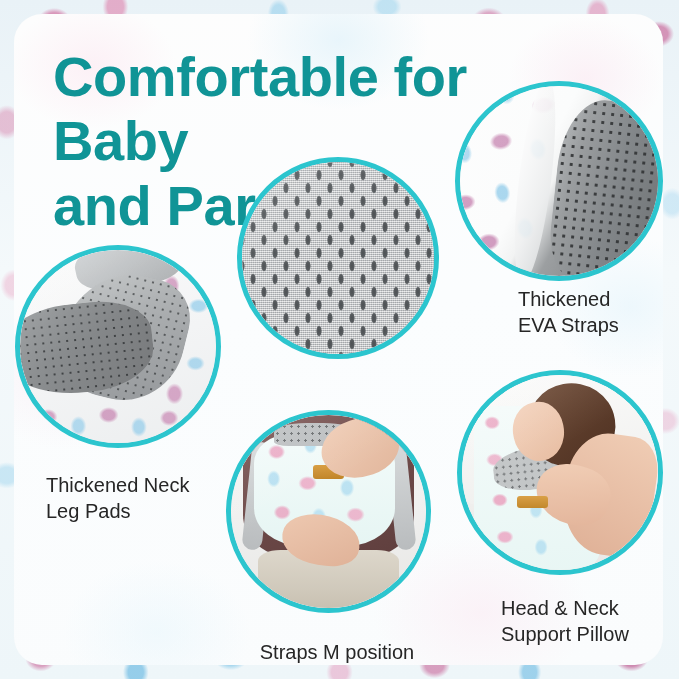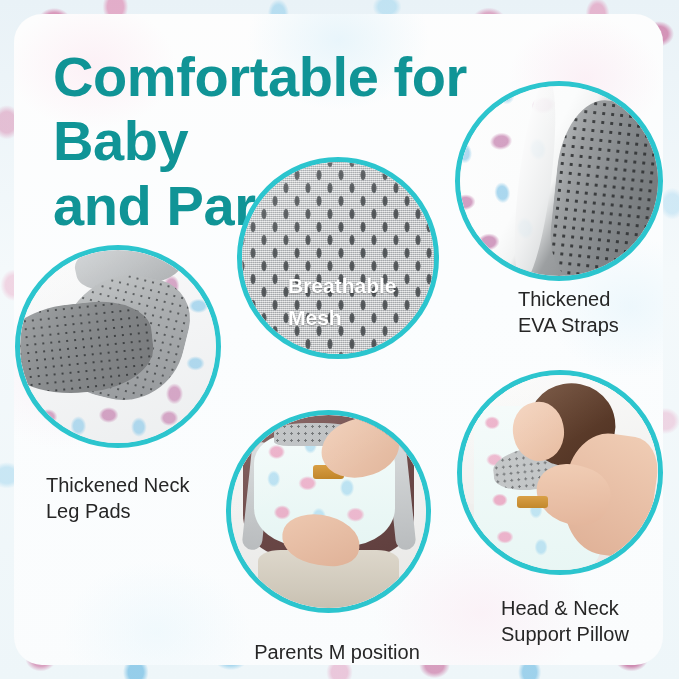"Breathable" div.mesh-label { html: <div>Breathable Mesh</div> -> none }
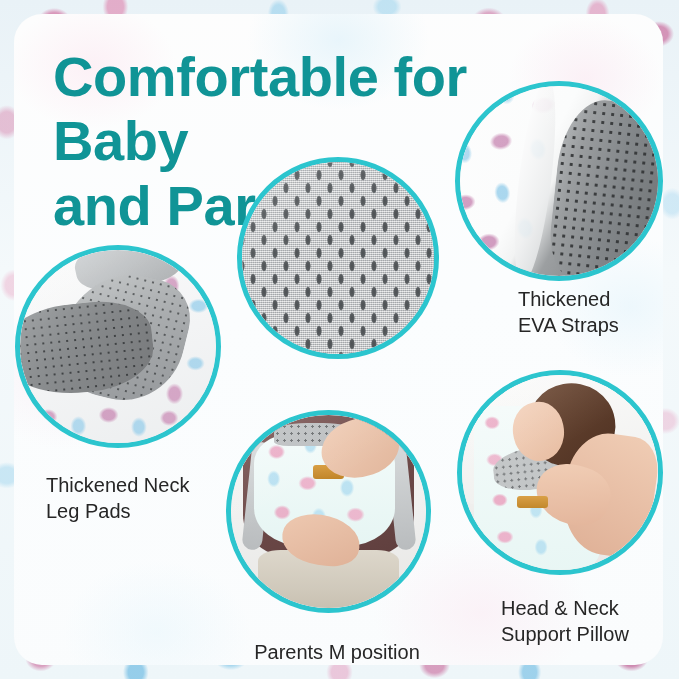"Parents M position" div.caption { text: Parents -> Straps }
